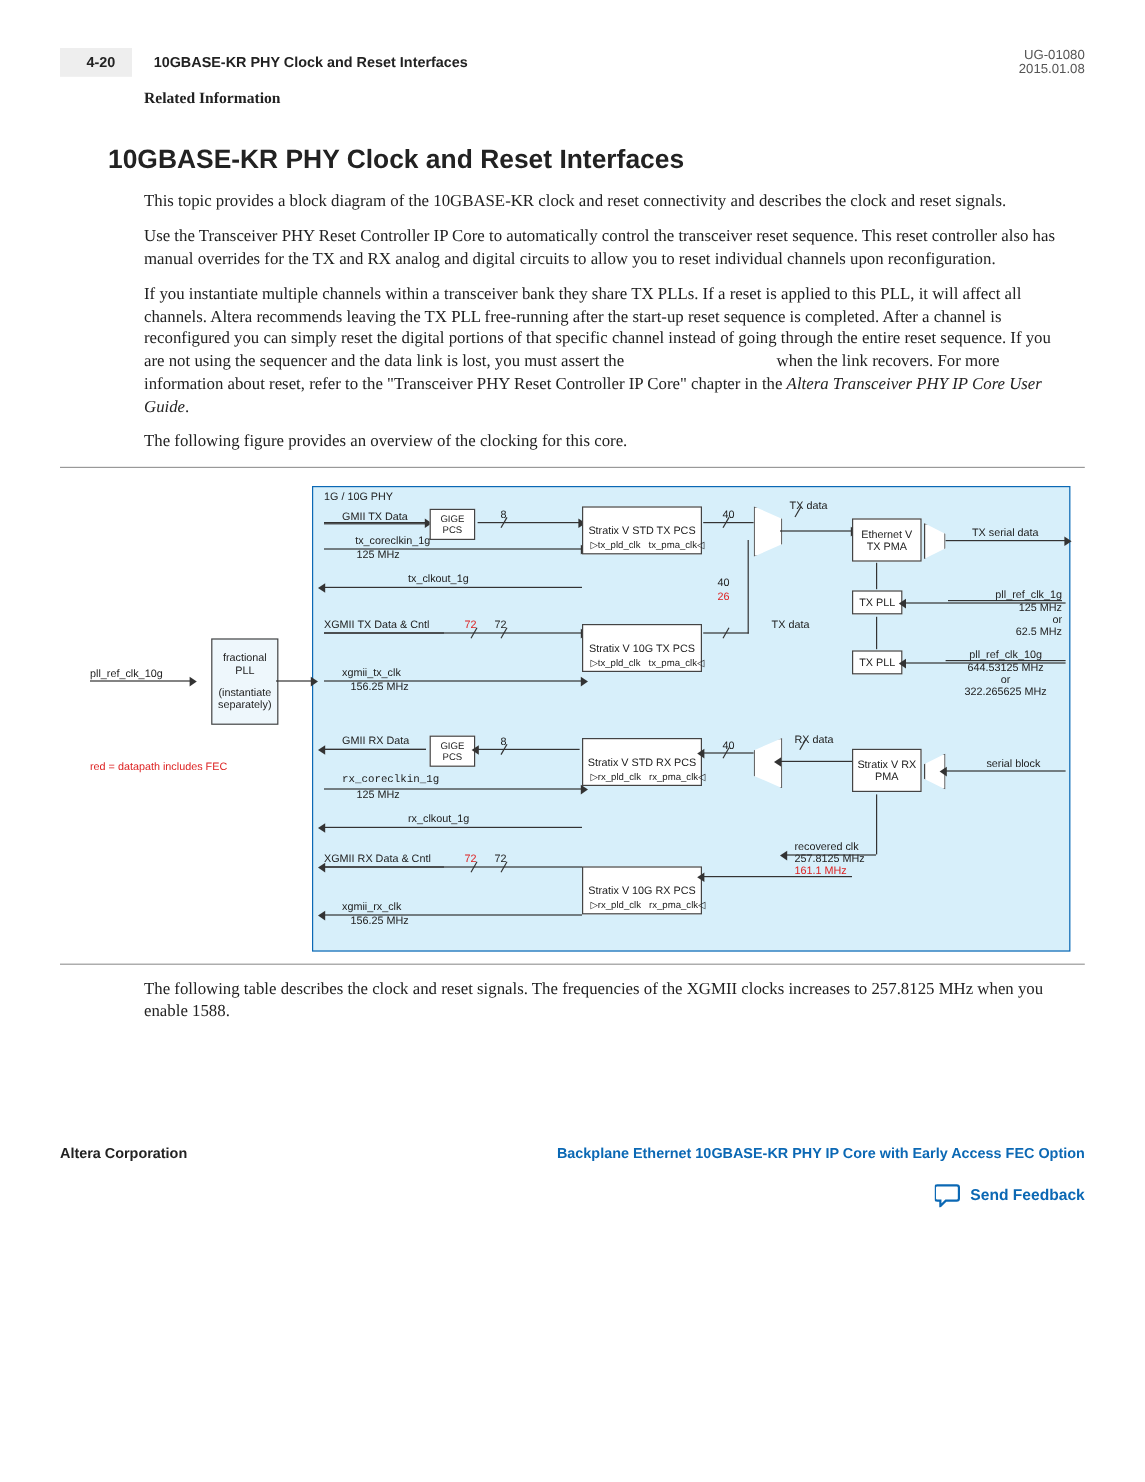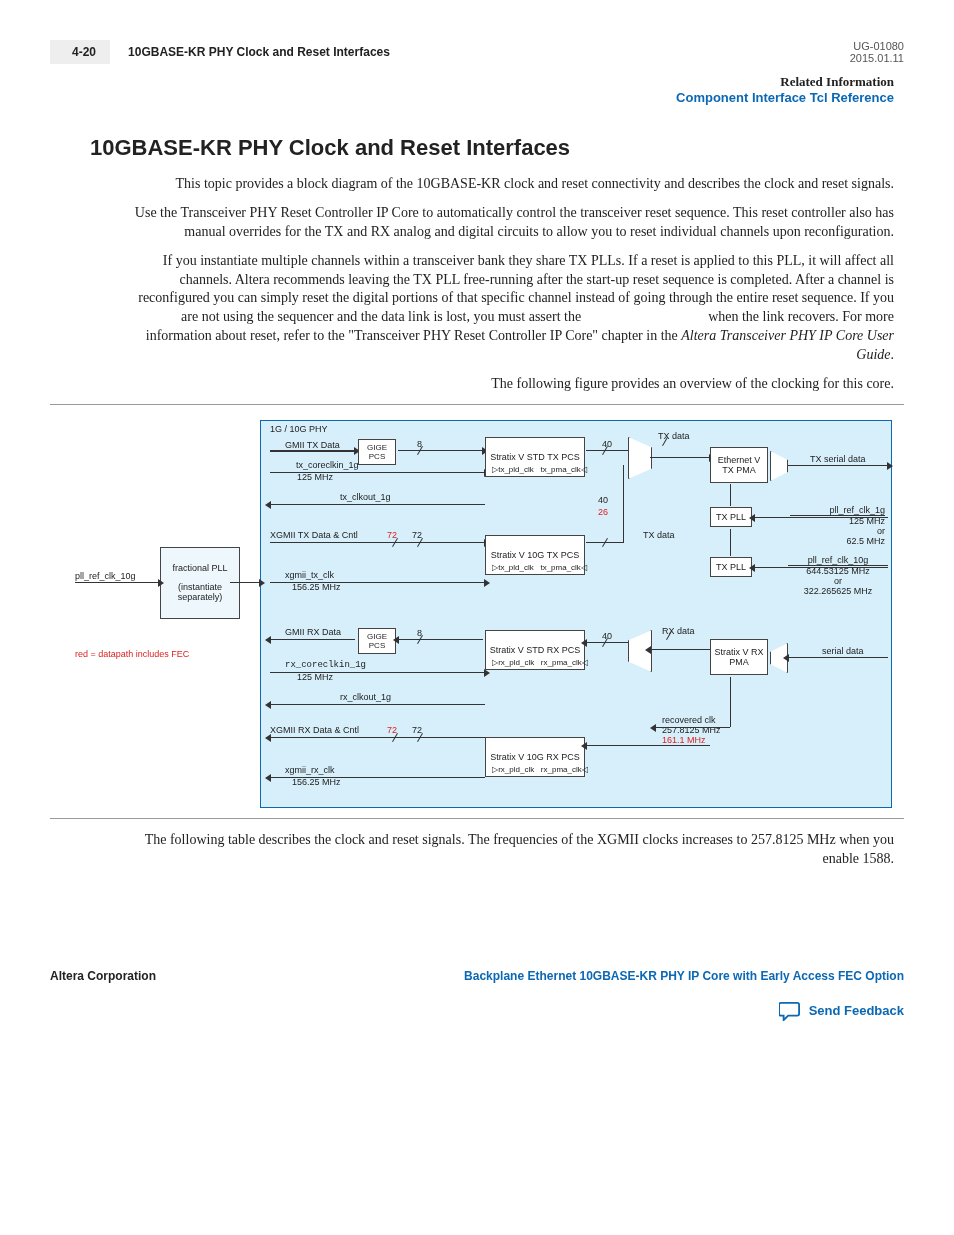"2015.01.11" div { text: 2015.01.11 -> 2015.01.08 }
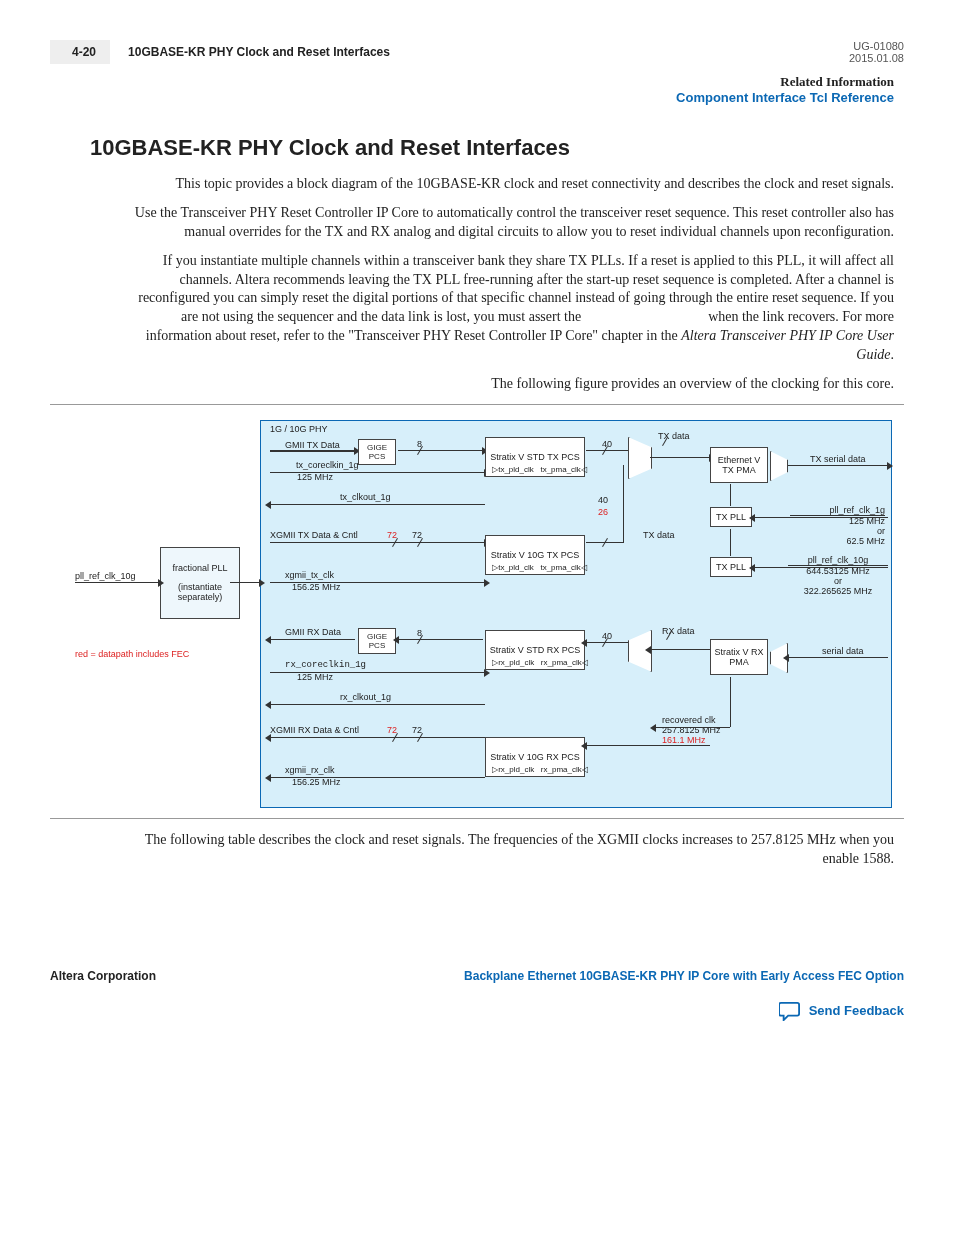"Related Information" .body-indent { text-align: right -> none }
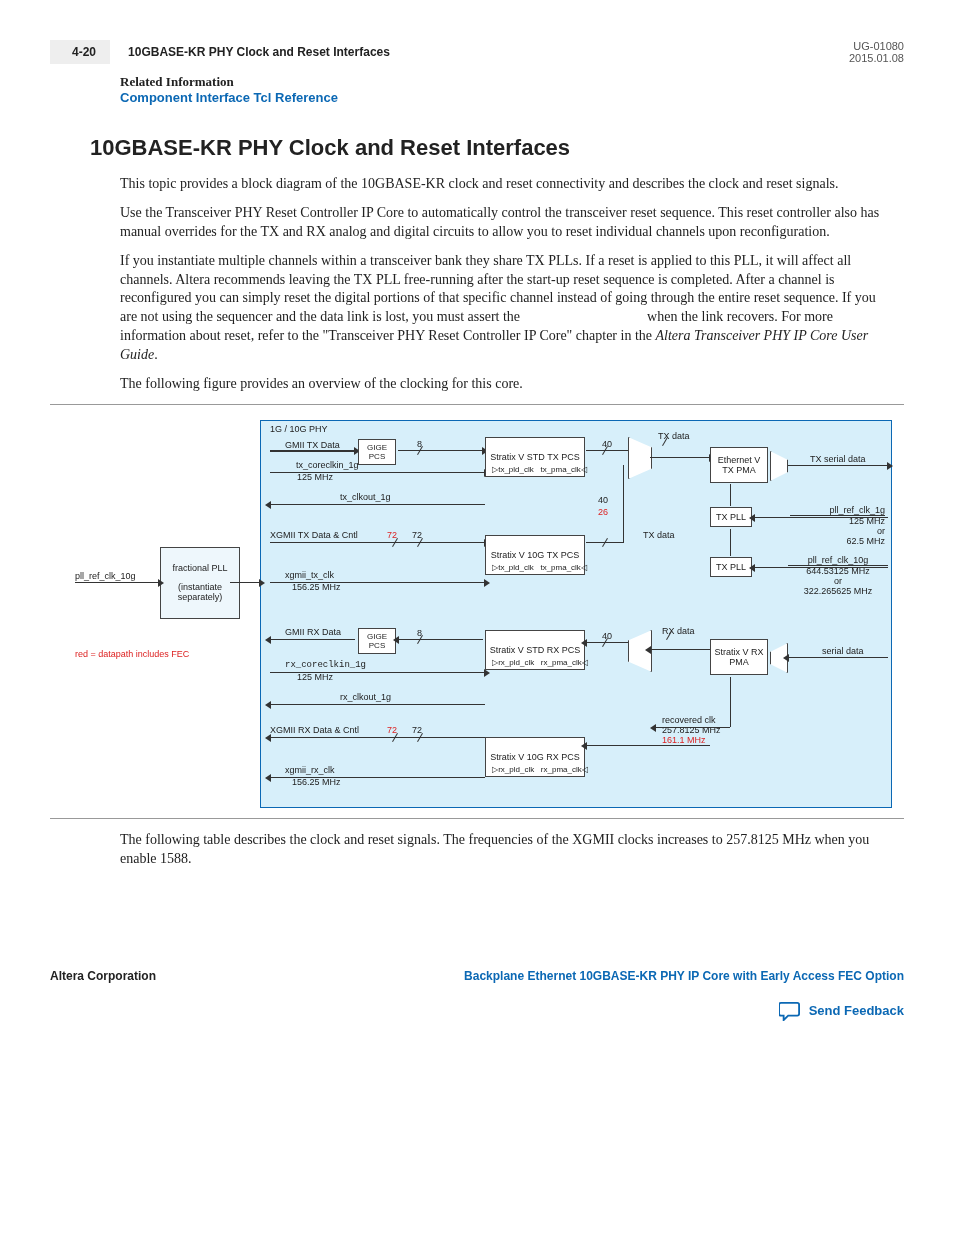"Component Interface Tcl Reference" div.link { html: <div>Component Interface Tcl Reference</div> -> none }
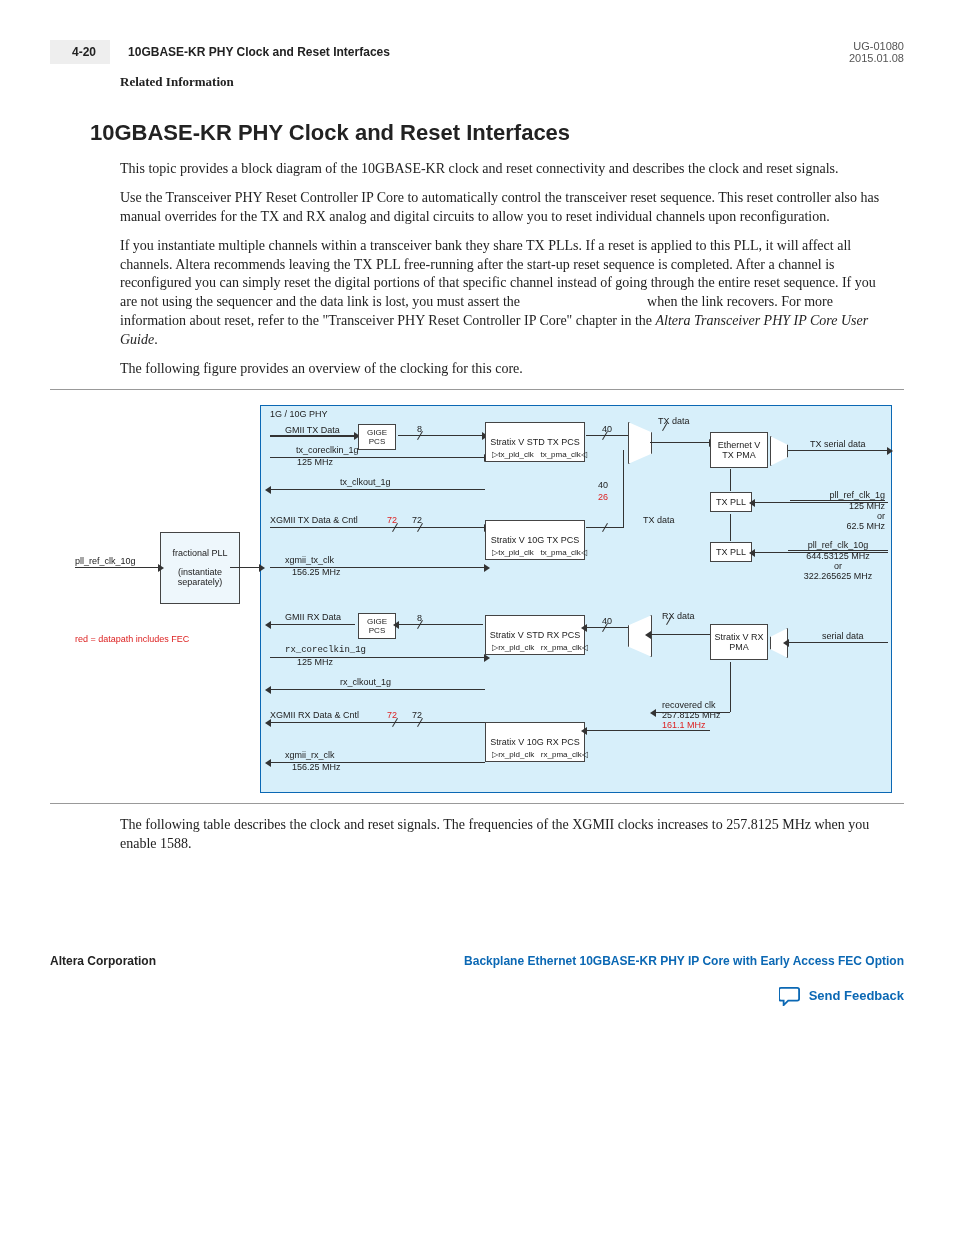"fractional PLL" div.dbox { left: 90px -> 106px; width: 80px -> 56px }
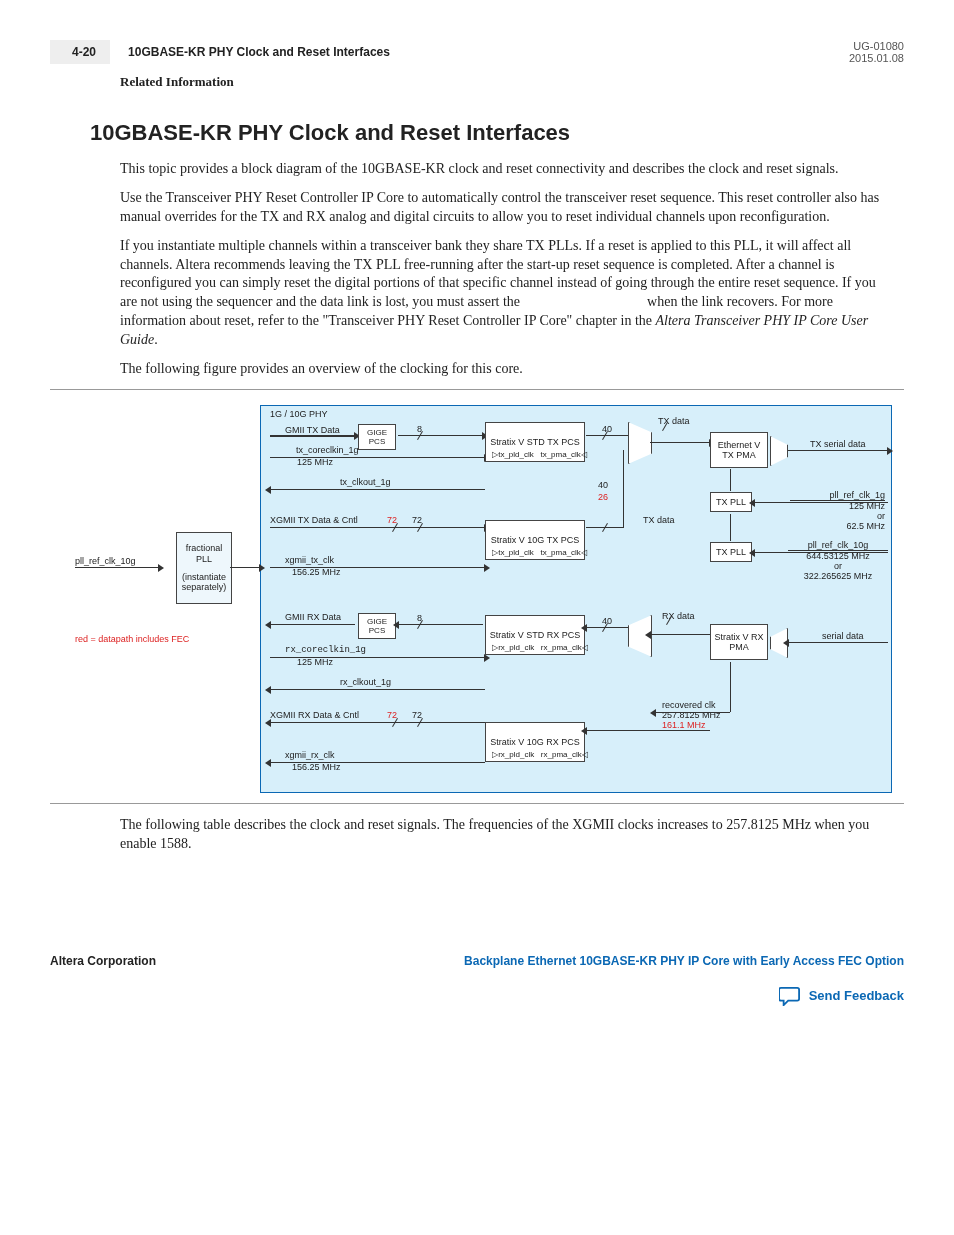"serial data" div.dlabel { text: data -> block }
